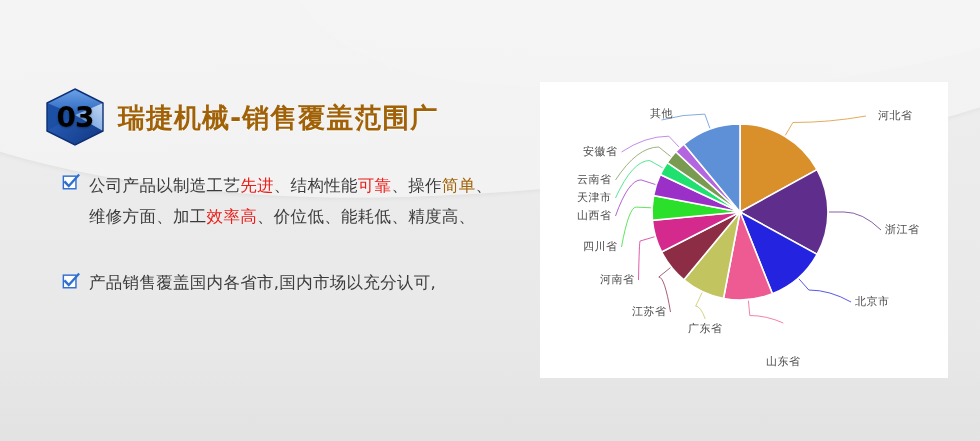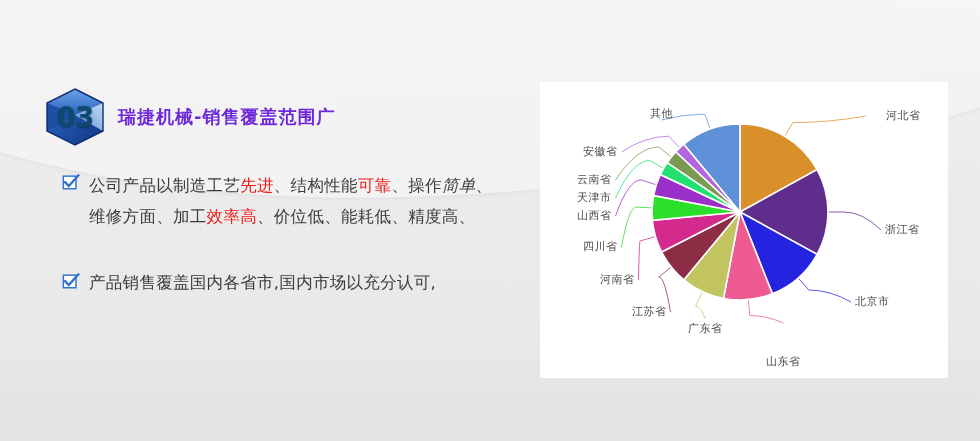"03" .hexnum { color: #0c4a6e -> #000000 }
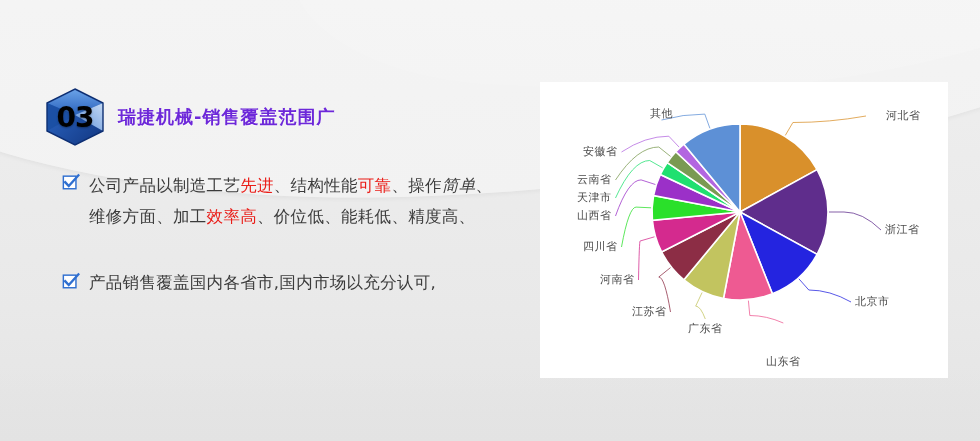"瑞捷机械-销售覆盖范围广" #title-text { color: #6d28d9 -> #a16207; font-size: 18px -> 27px }
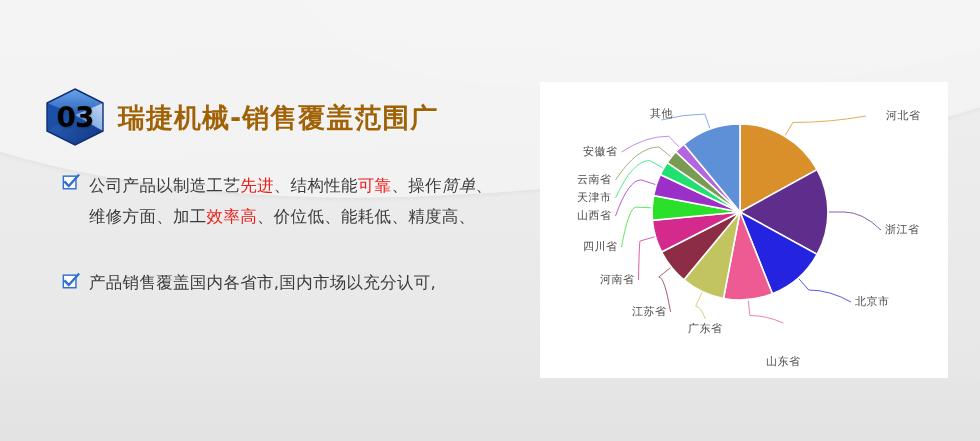"河北省" div.lbl { left: 346px -> 338px }
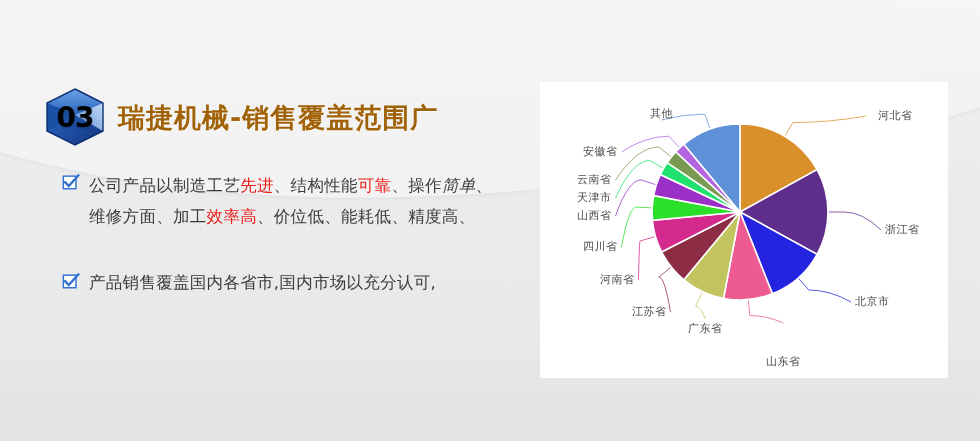"简单" span.hl { color: #404040 -> #a16207; font-style: italic -> none }
